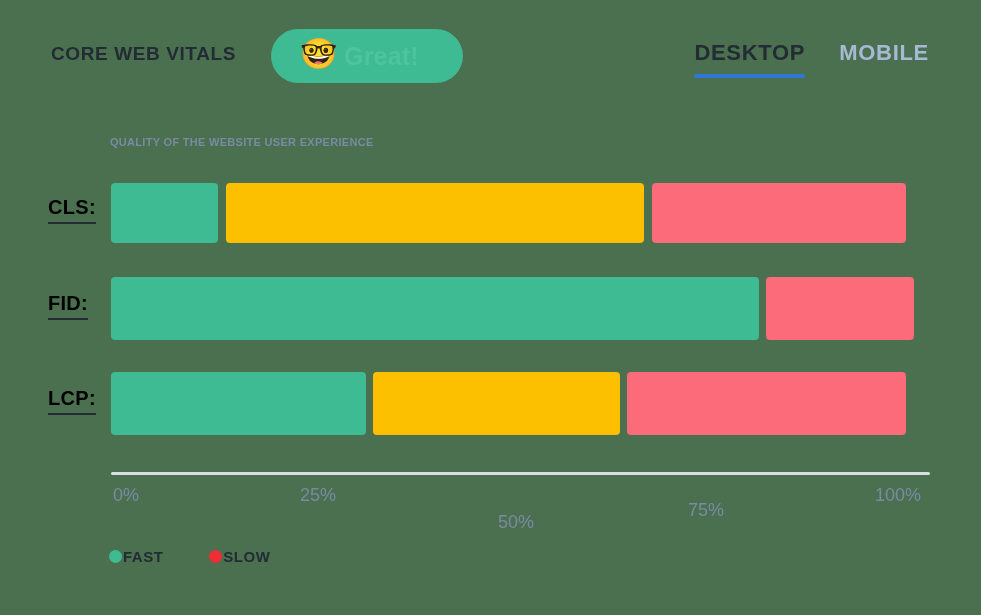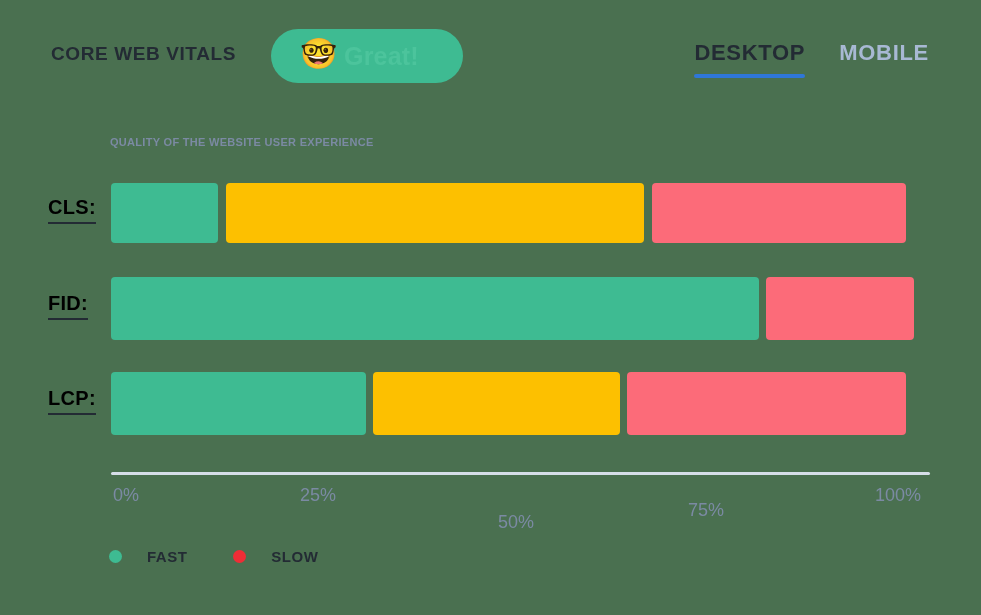"FAST" .legend-item { gap: 25px -> 1px }
